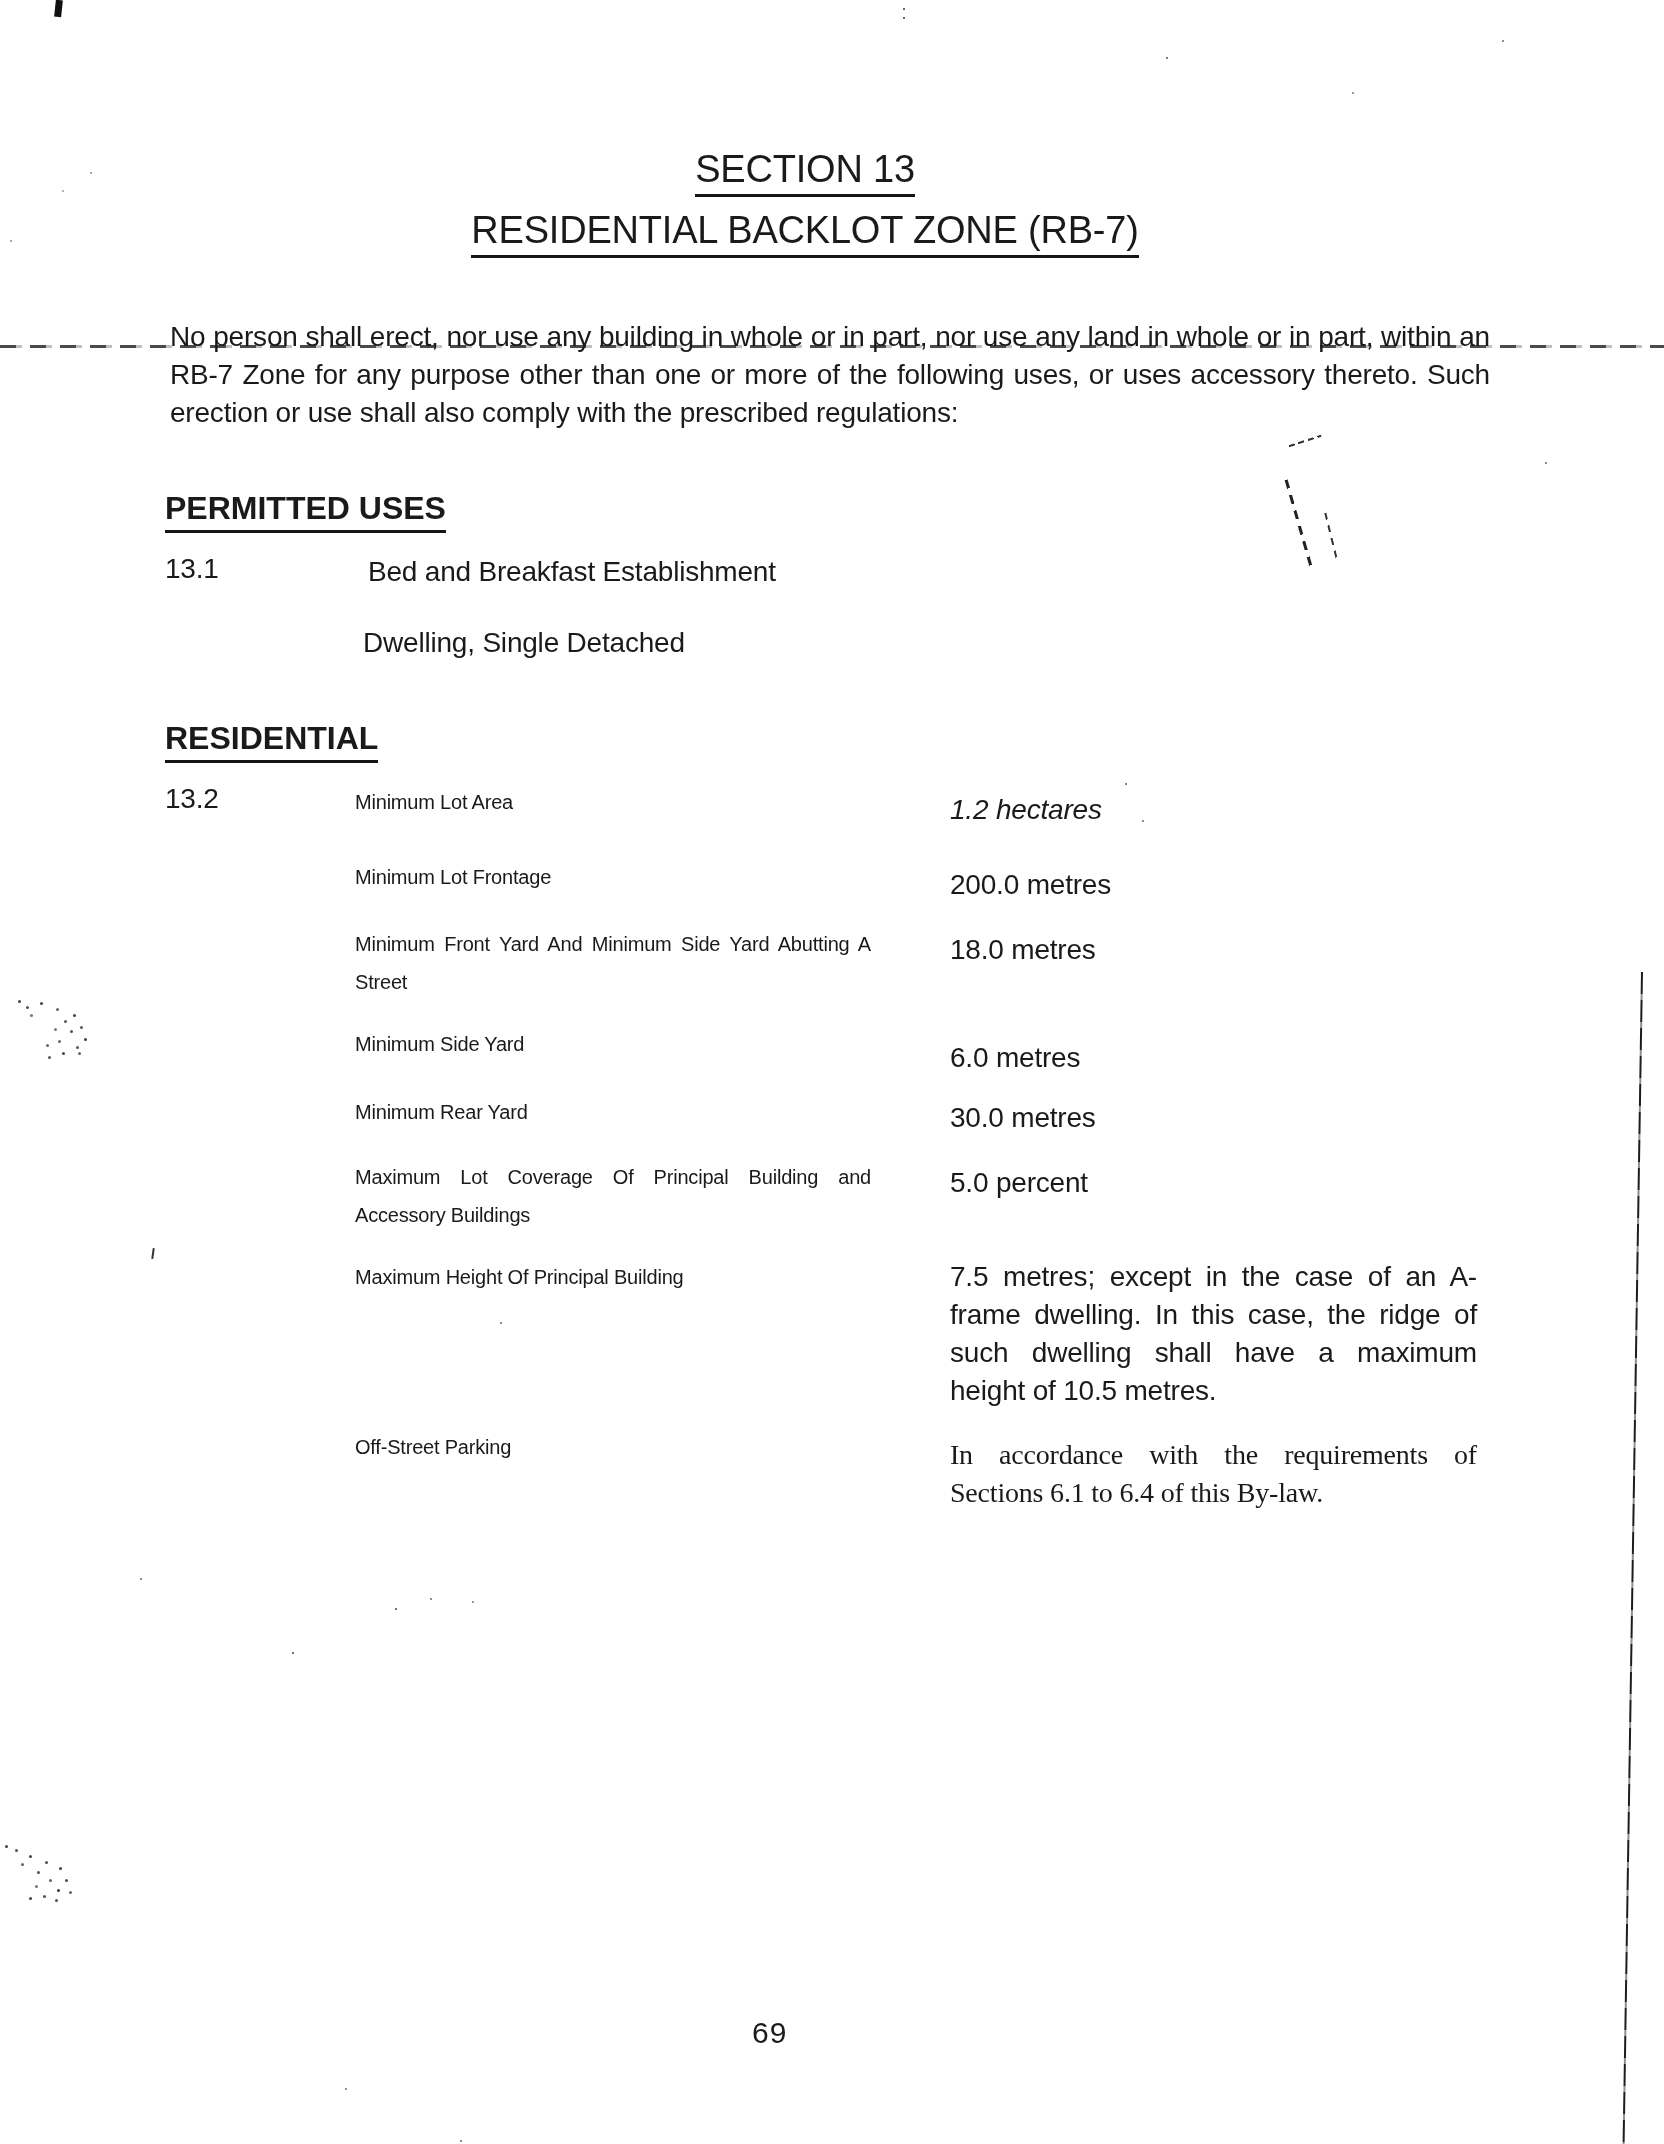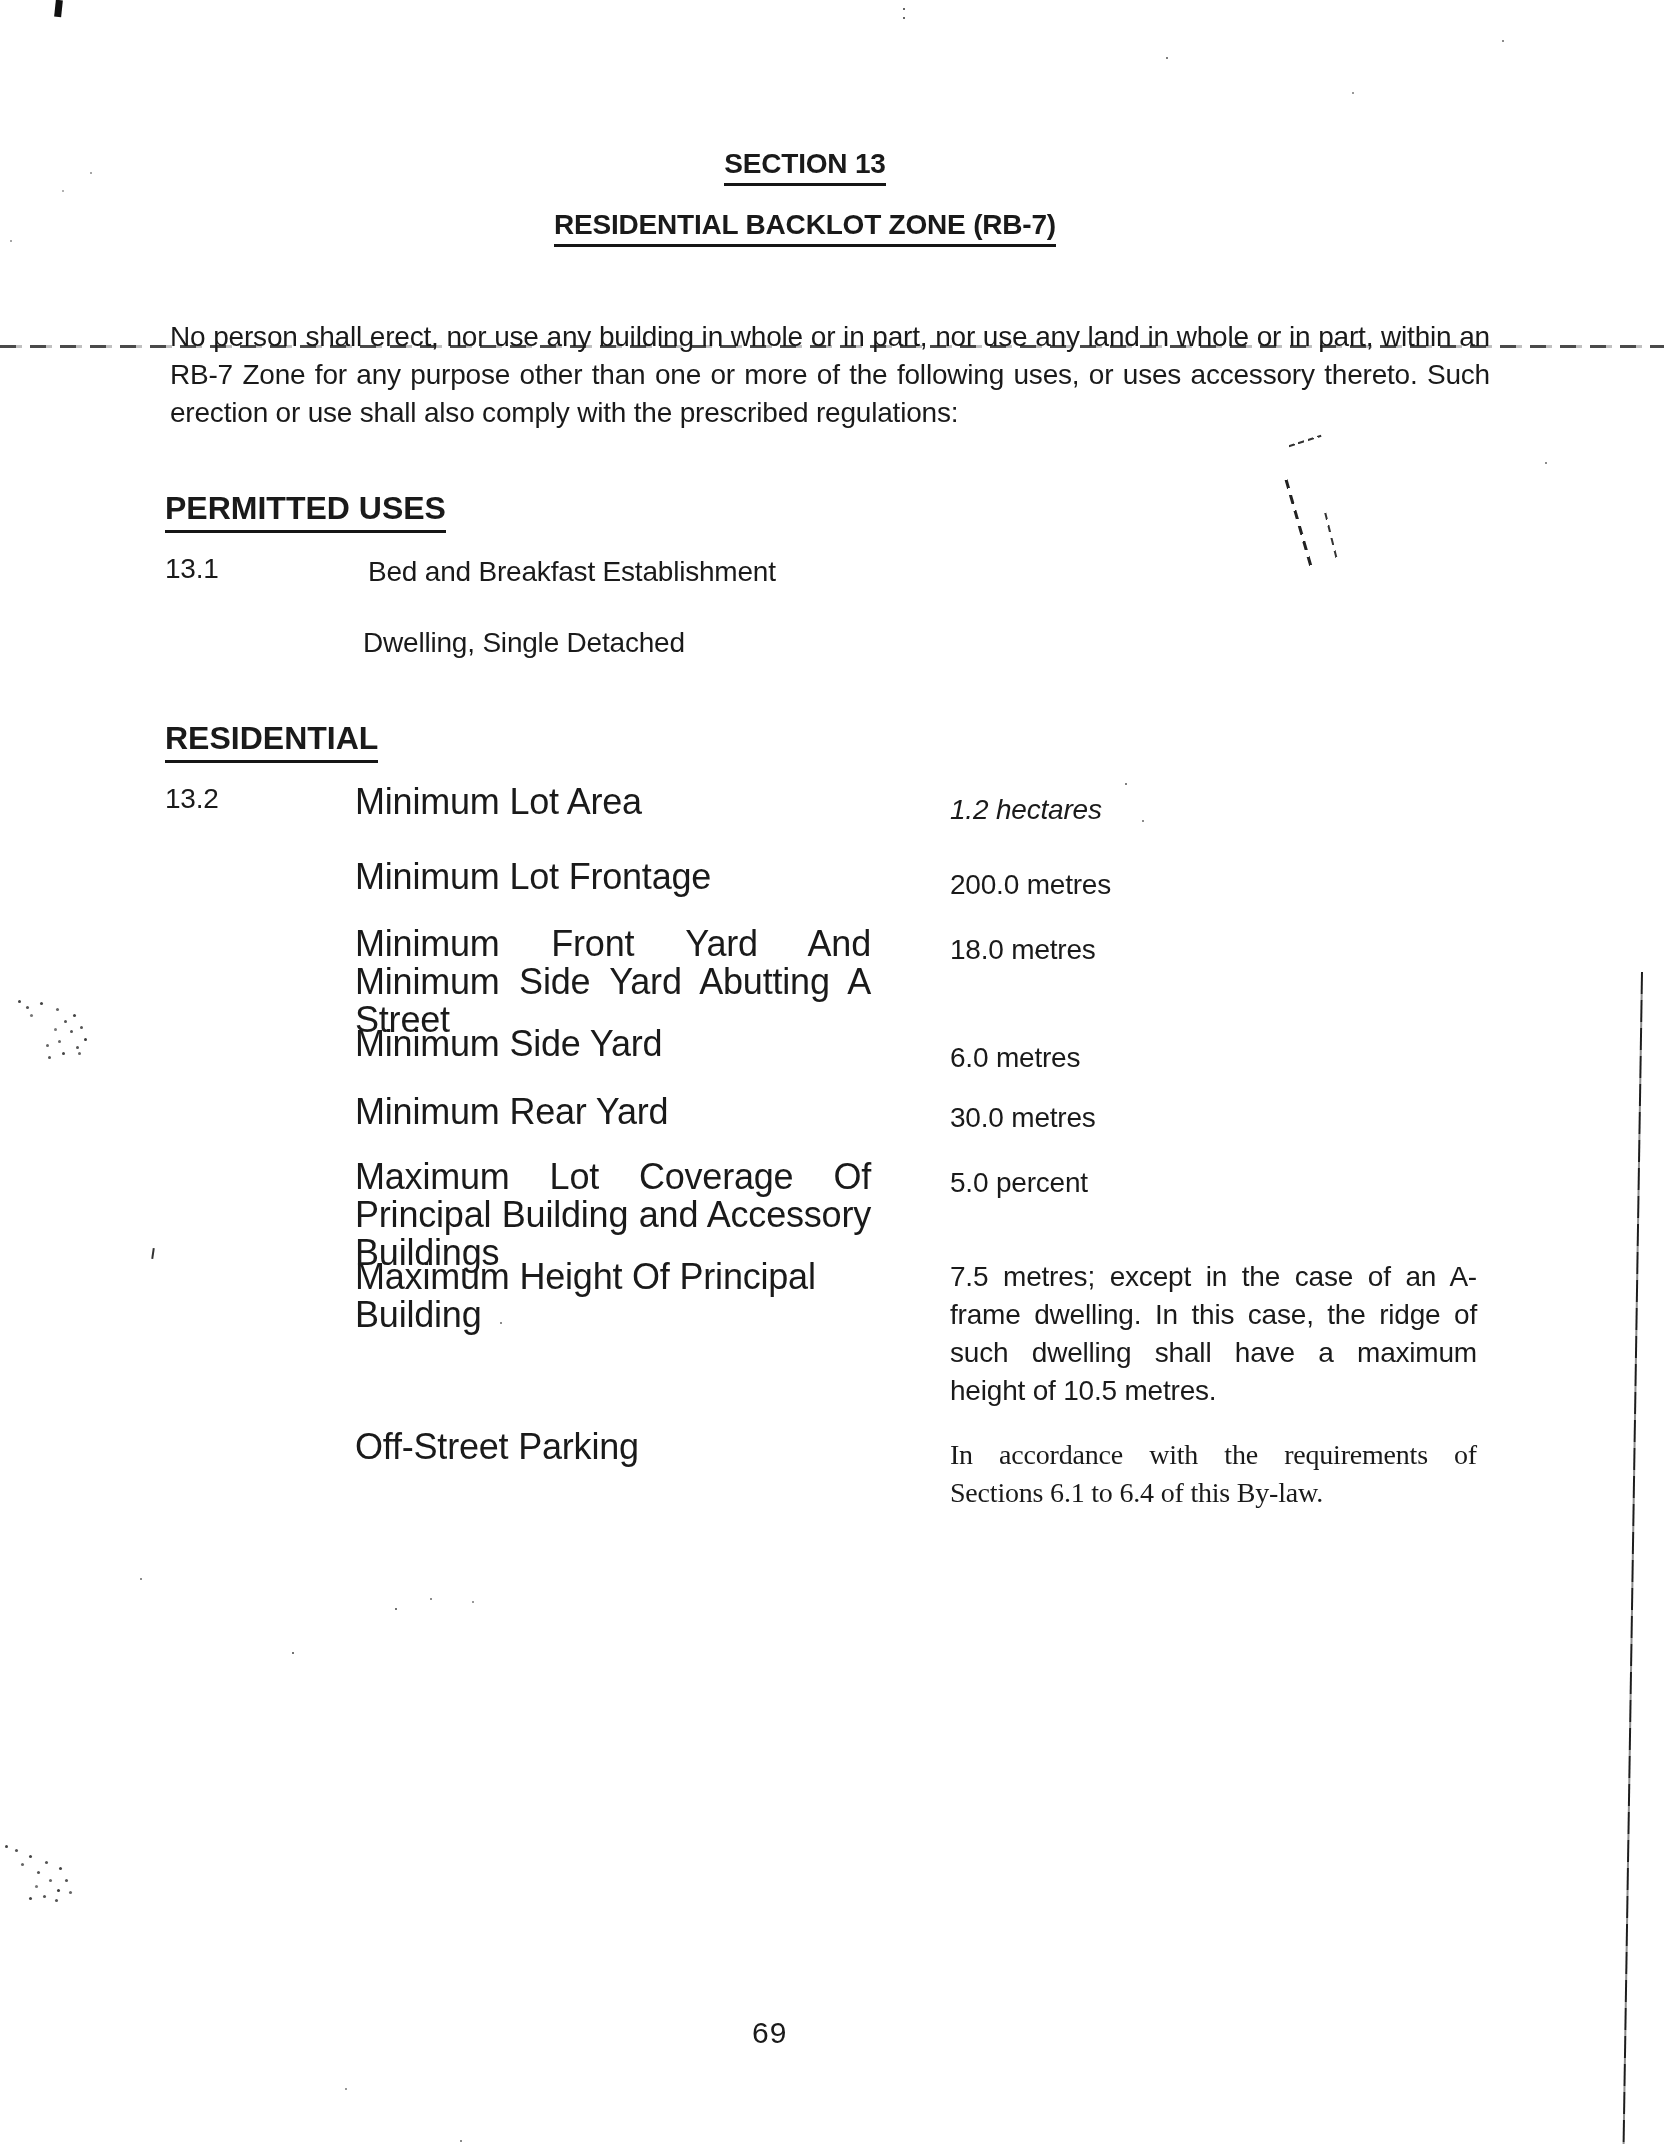"SECTION 13" .title { font-size: 28px -> 38px; font-weight: 700 -> 400 }
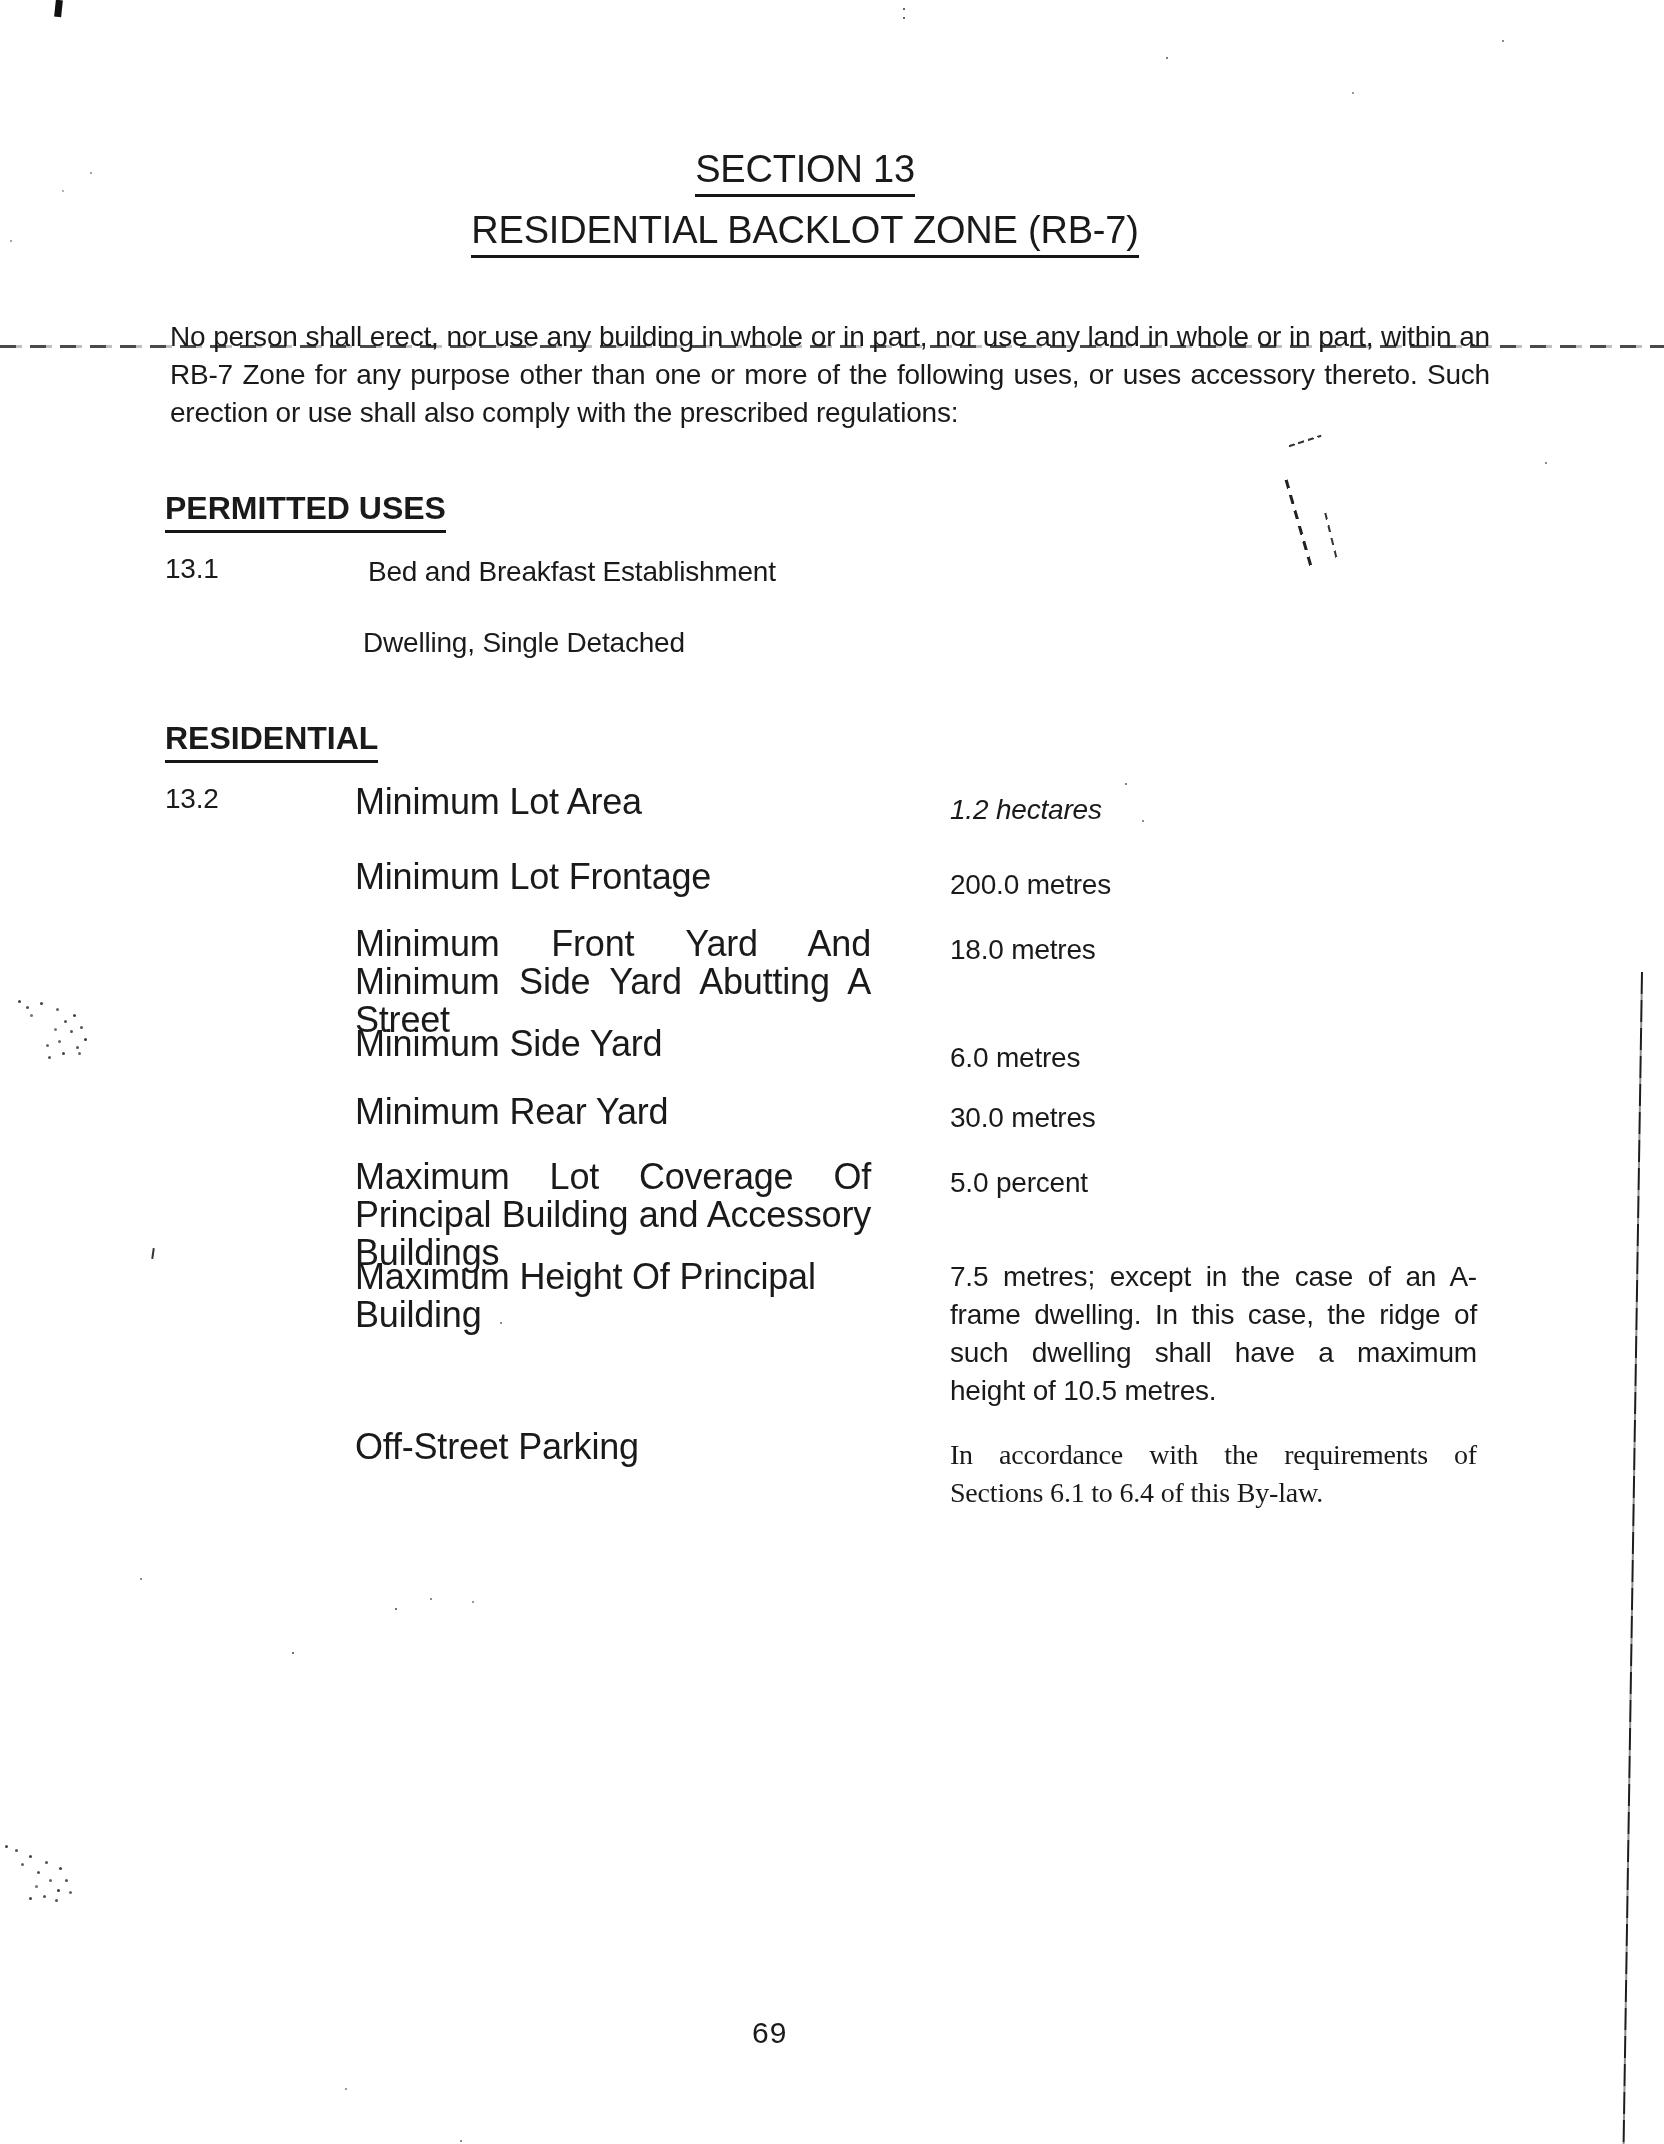"Minimum Lot Area" .row-label { font-size: 36px -> 20px }
